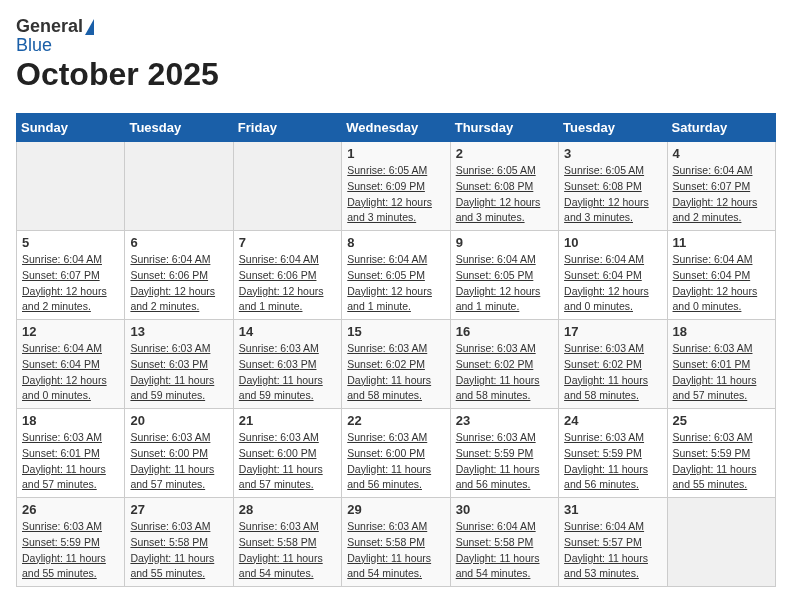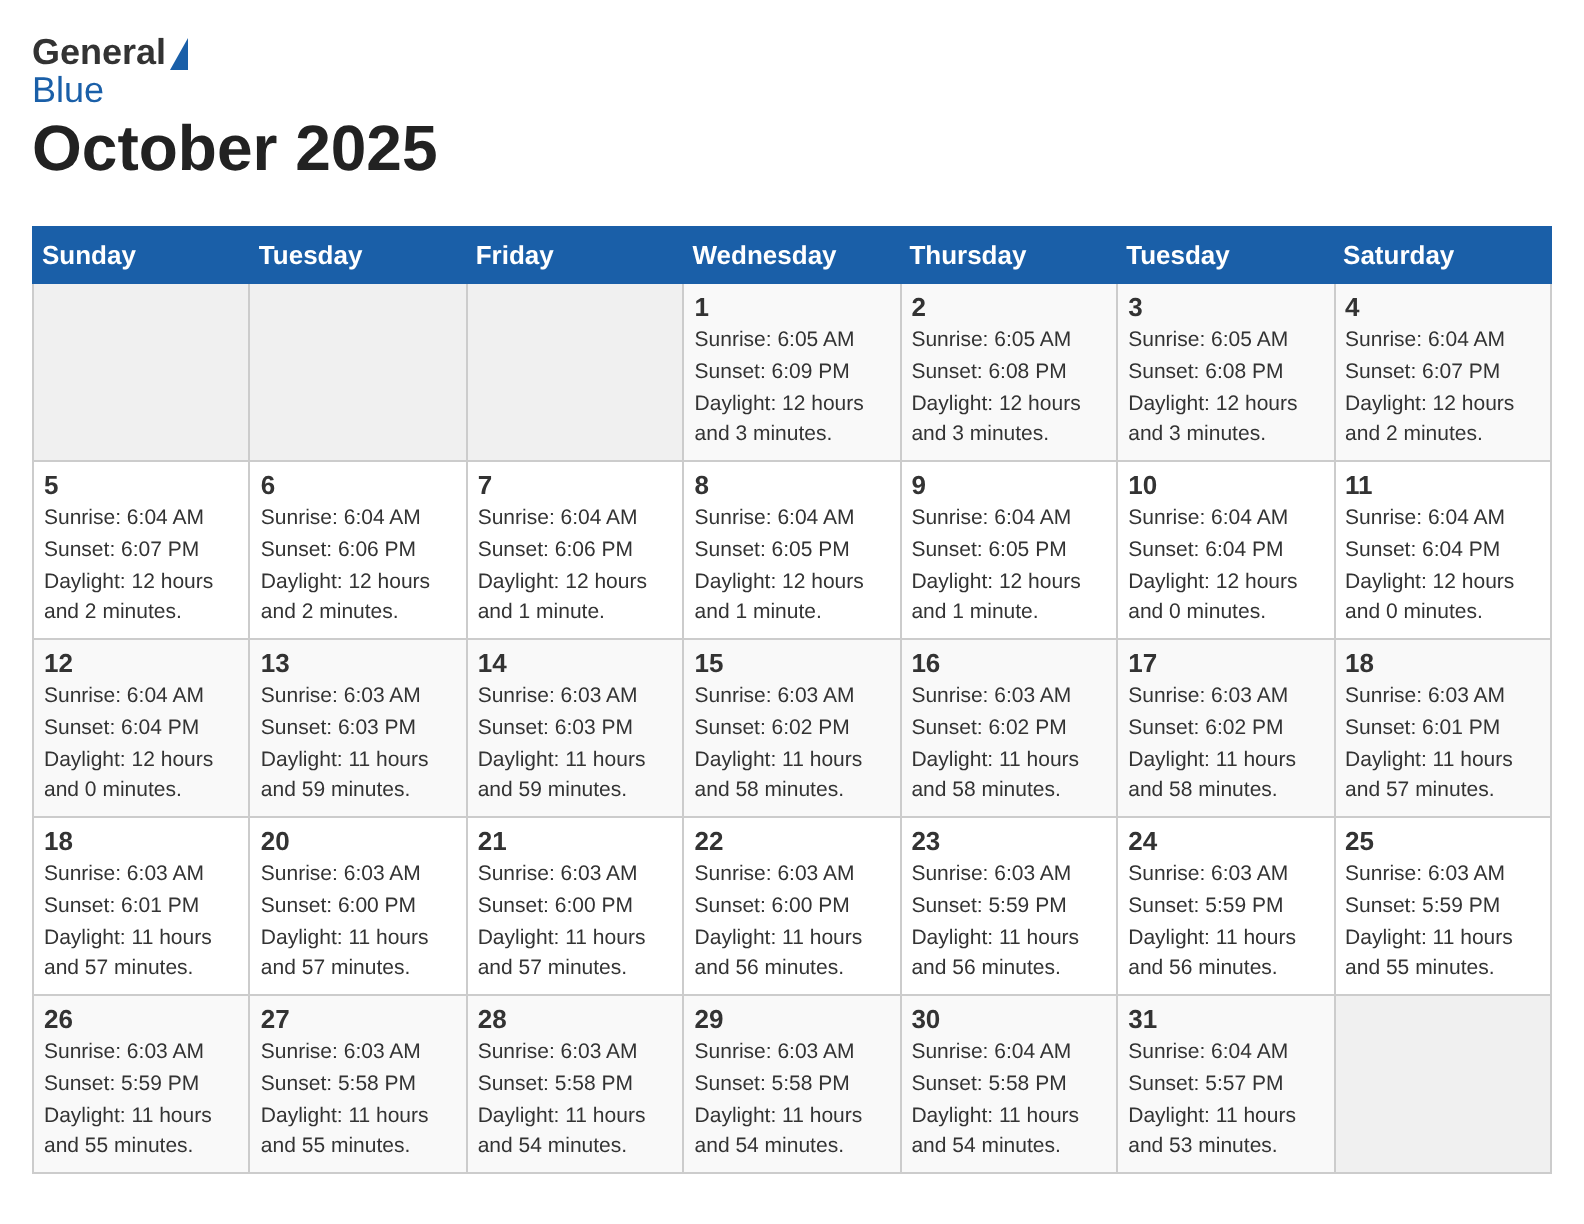"Sunrise: 6:05 AM" .day-info { text-decoration: none -> underline }
